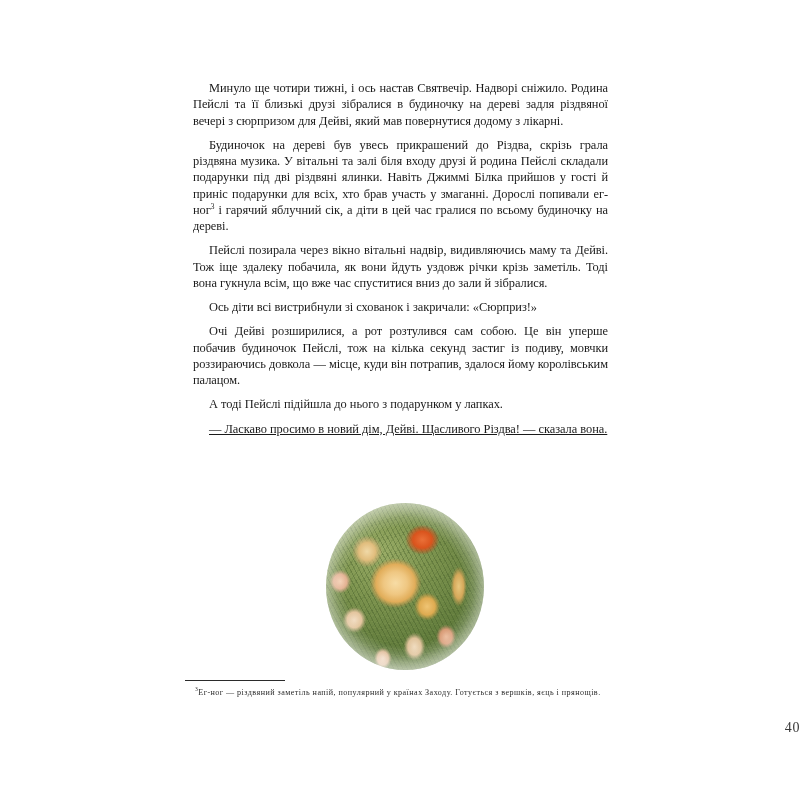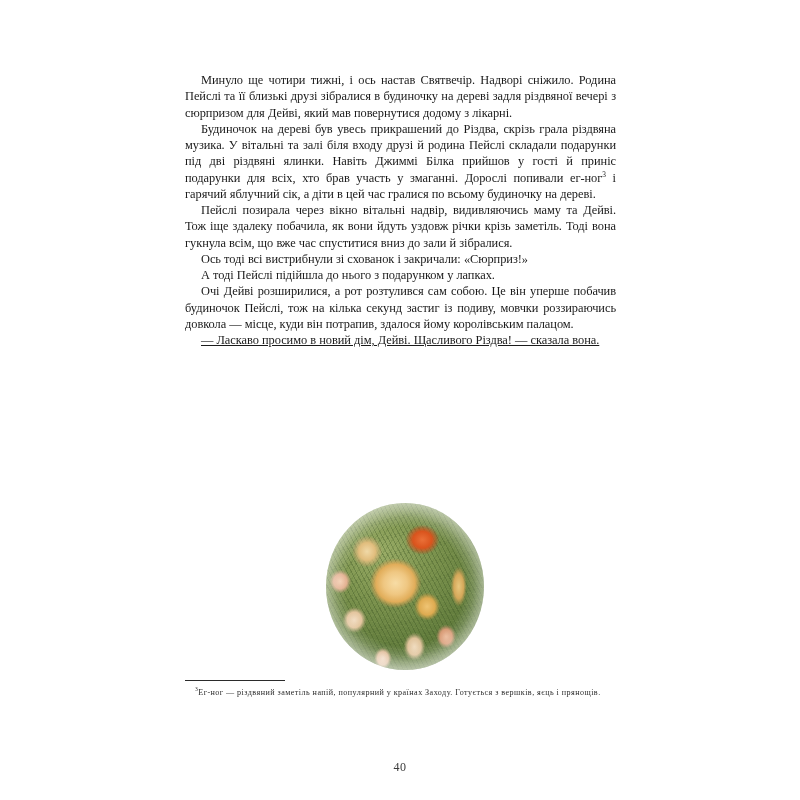"Минуло ще чотири тижні, і" .para { margin: 0 -> 8px }
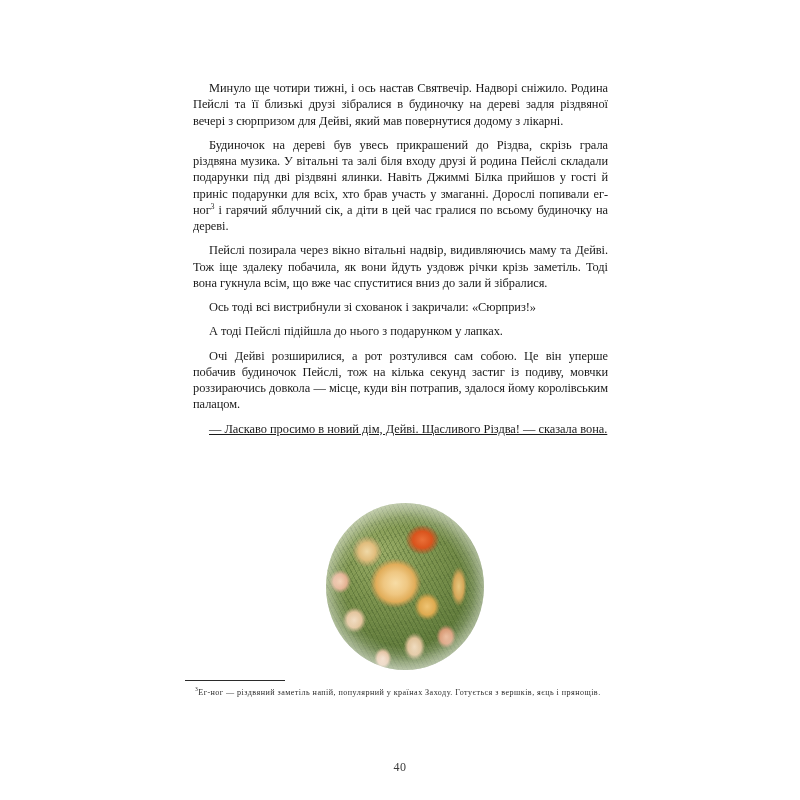"Ось тоді всі вистрибнули зі" p.para { text: тоді -> діти }
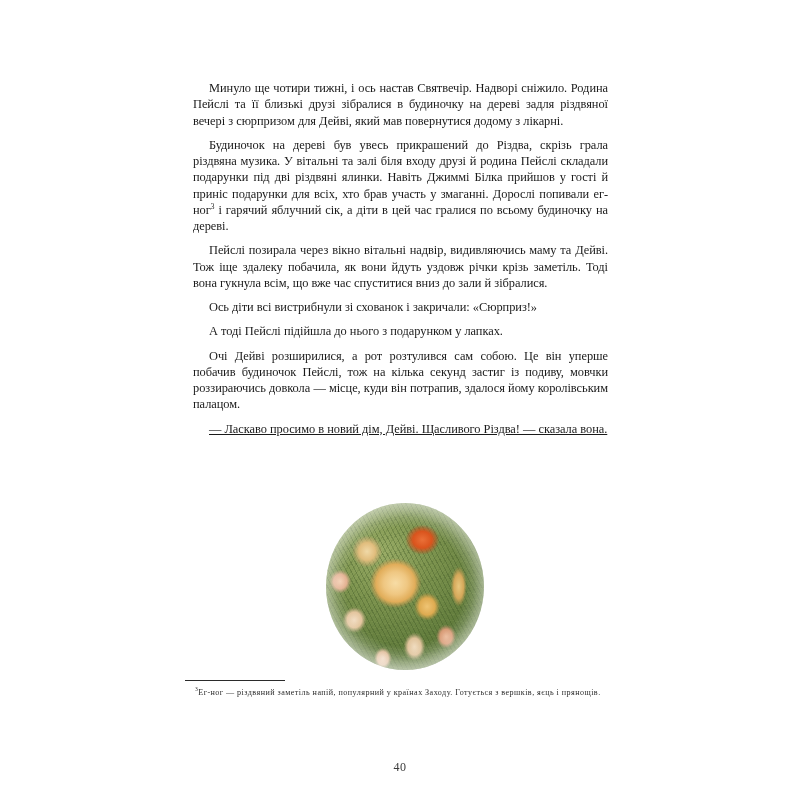"А тоді Пейслі підійшла до" p.para { order: before "Очі Дейві розширилися, а рот" -> after "Очі Дейві розширилися, а рот" }
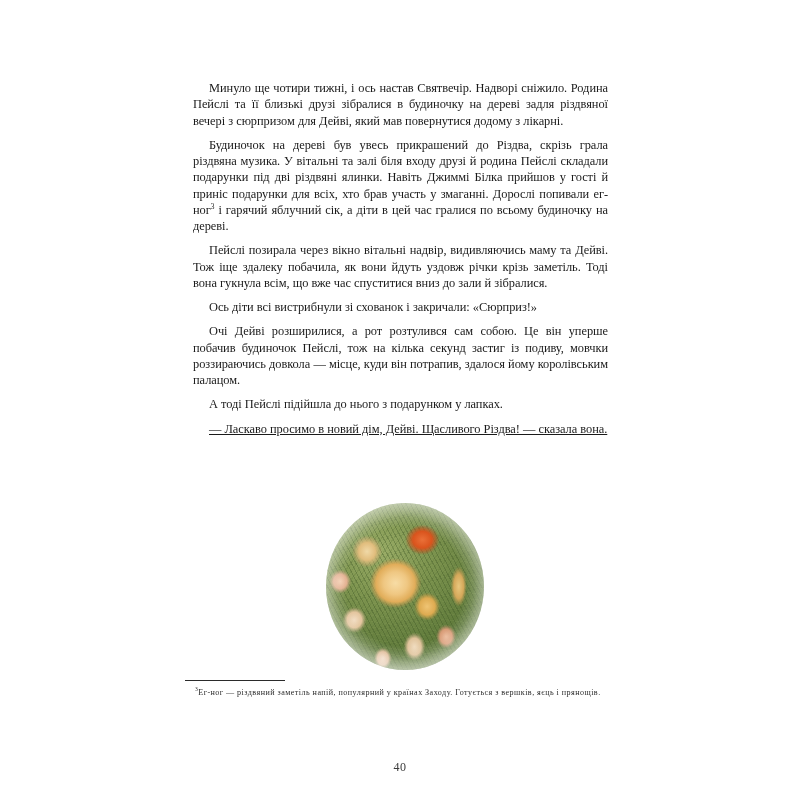"40" #page-number { font-size: 12px -> 14px; text-align: center -> right; top: 760px -> 720px }
